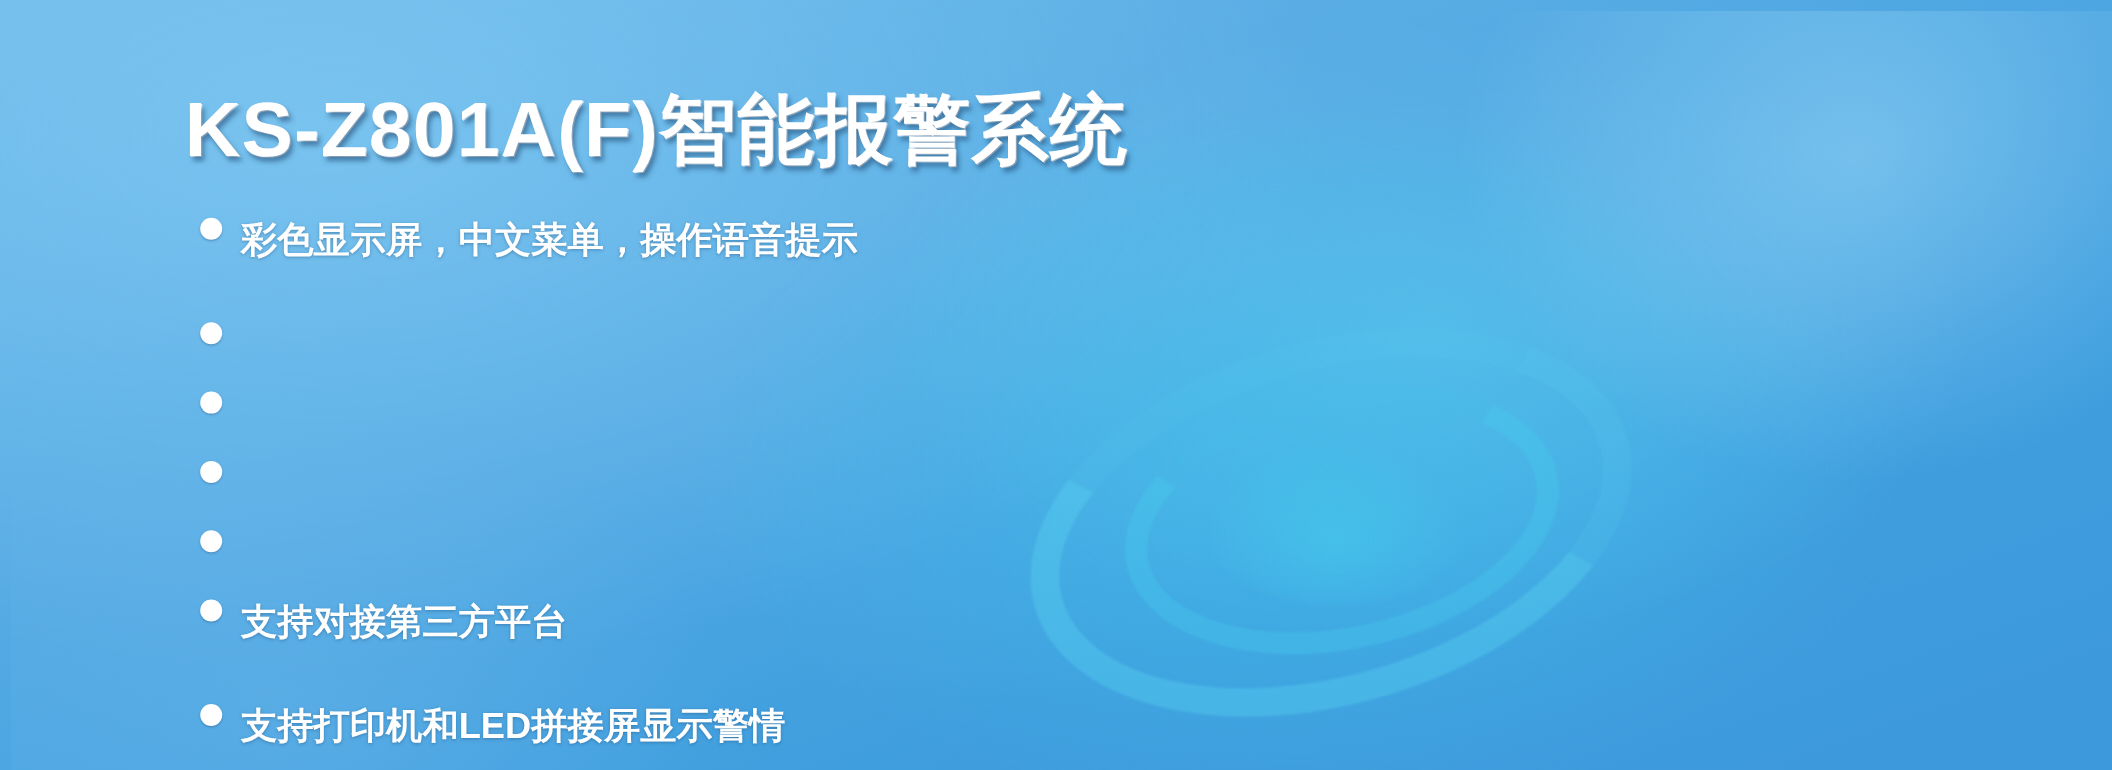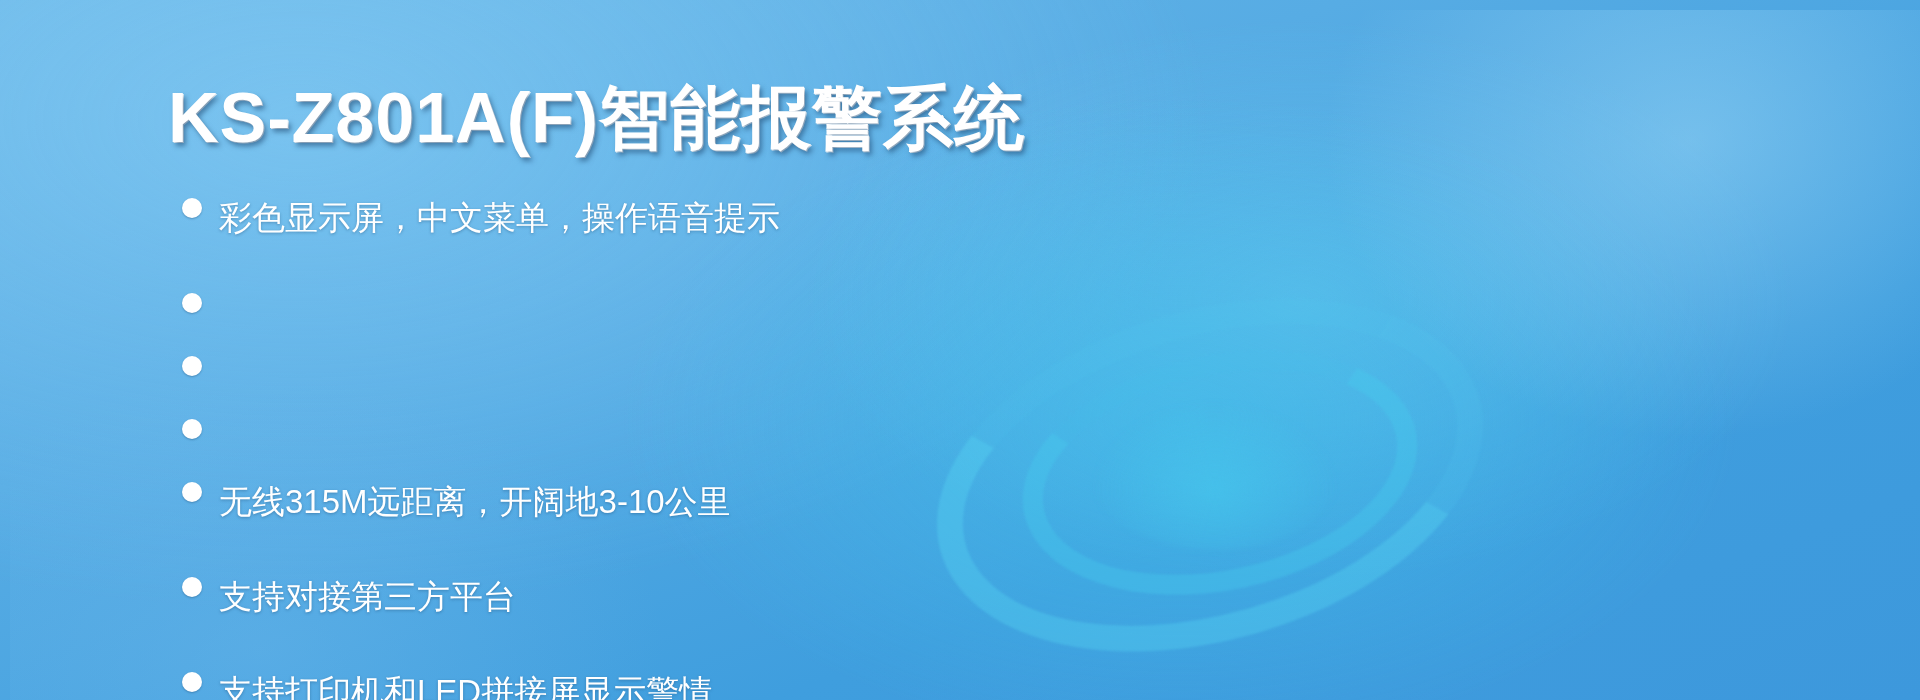"彩色显示屏，中文菜单，操作语音提示" .feature-text { font-weight: normal -> bold }
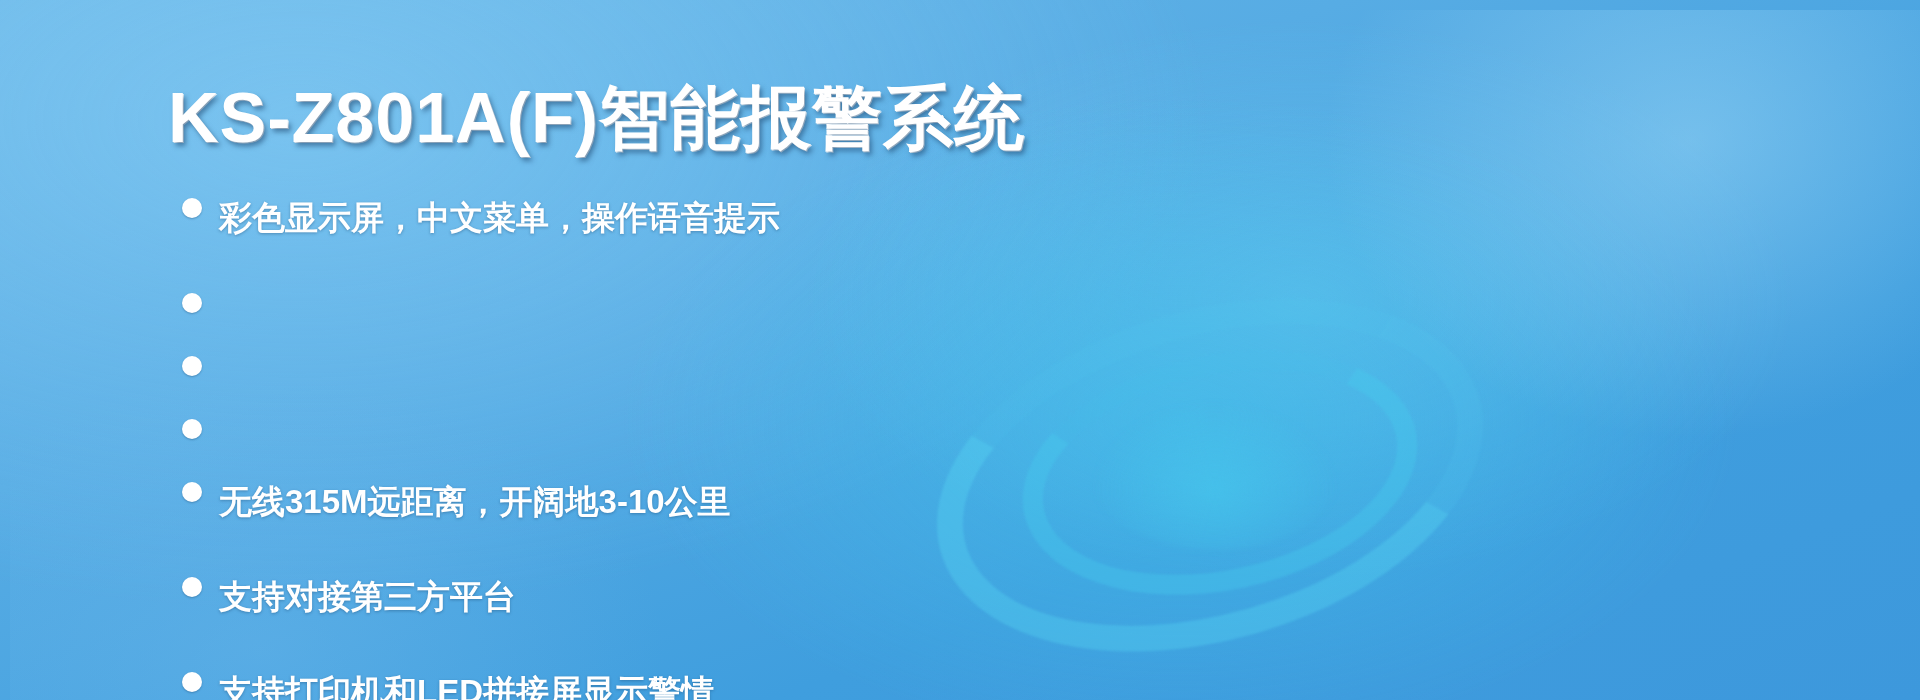"无线315M远距离，开阔地3-10公里" span.feature-text { html: <span>无线315M远距离，开阔地3-10公里</span> -> none }
